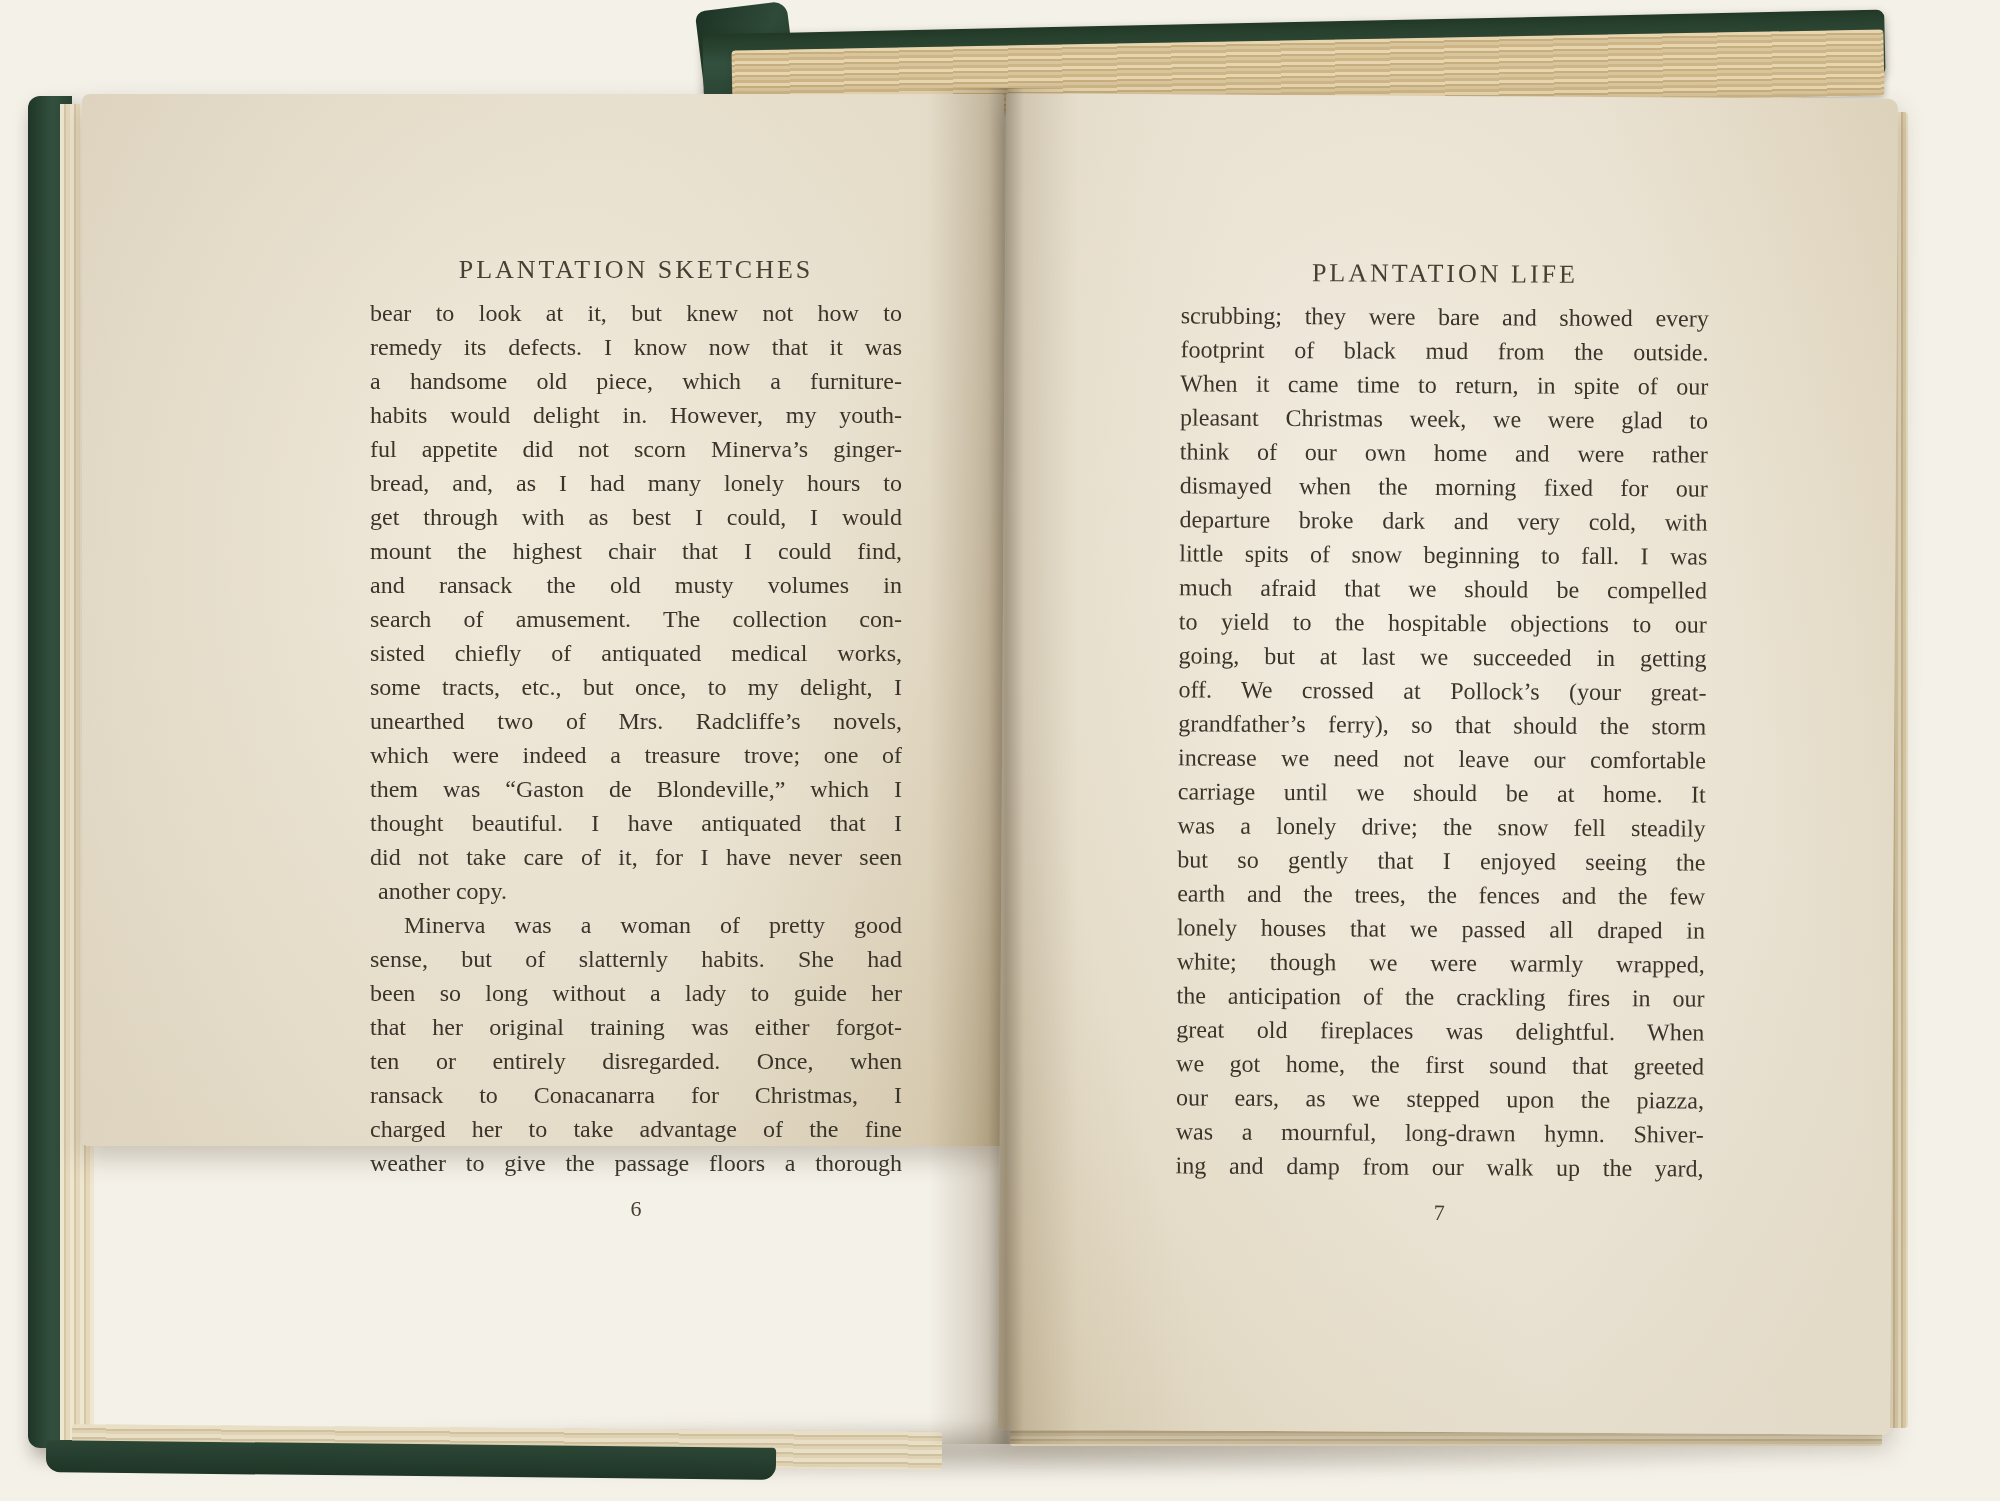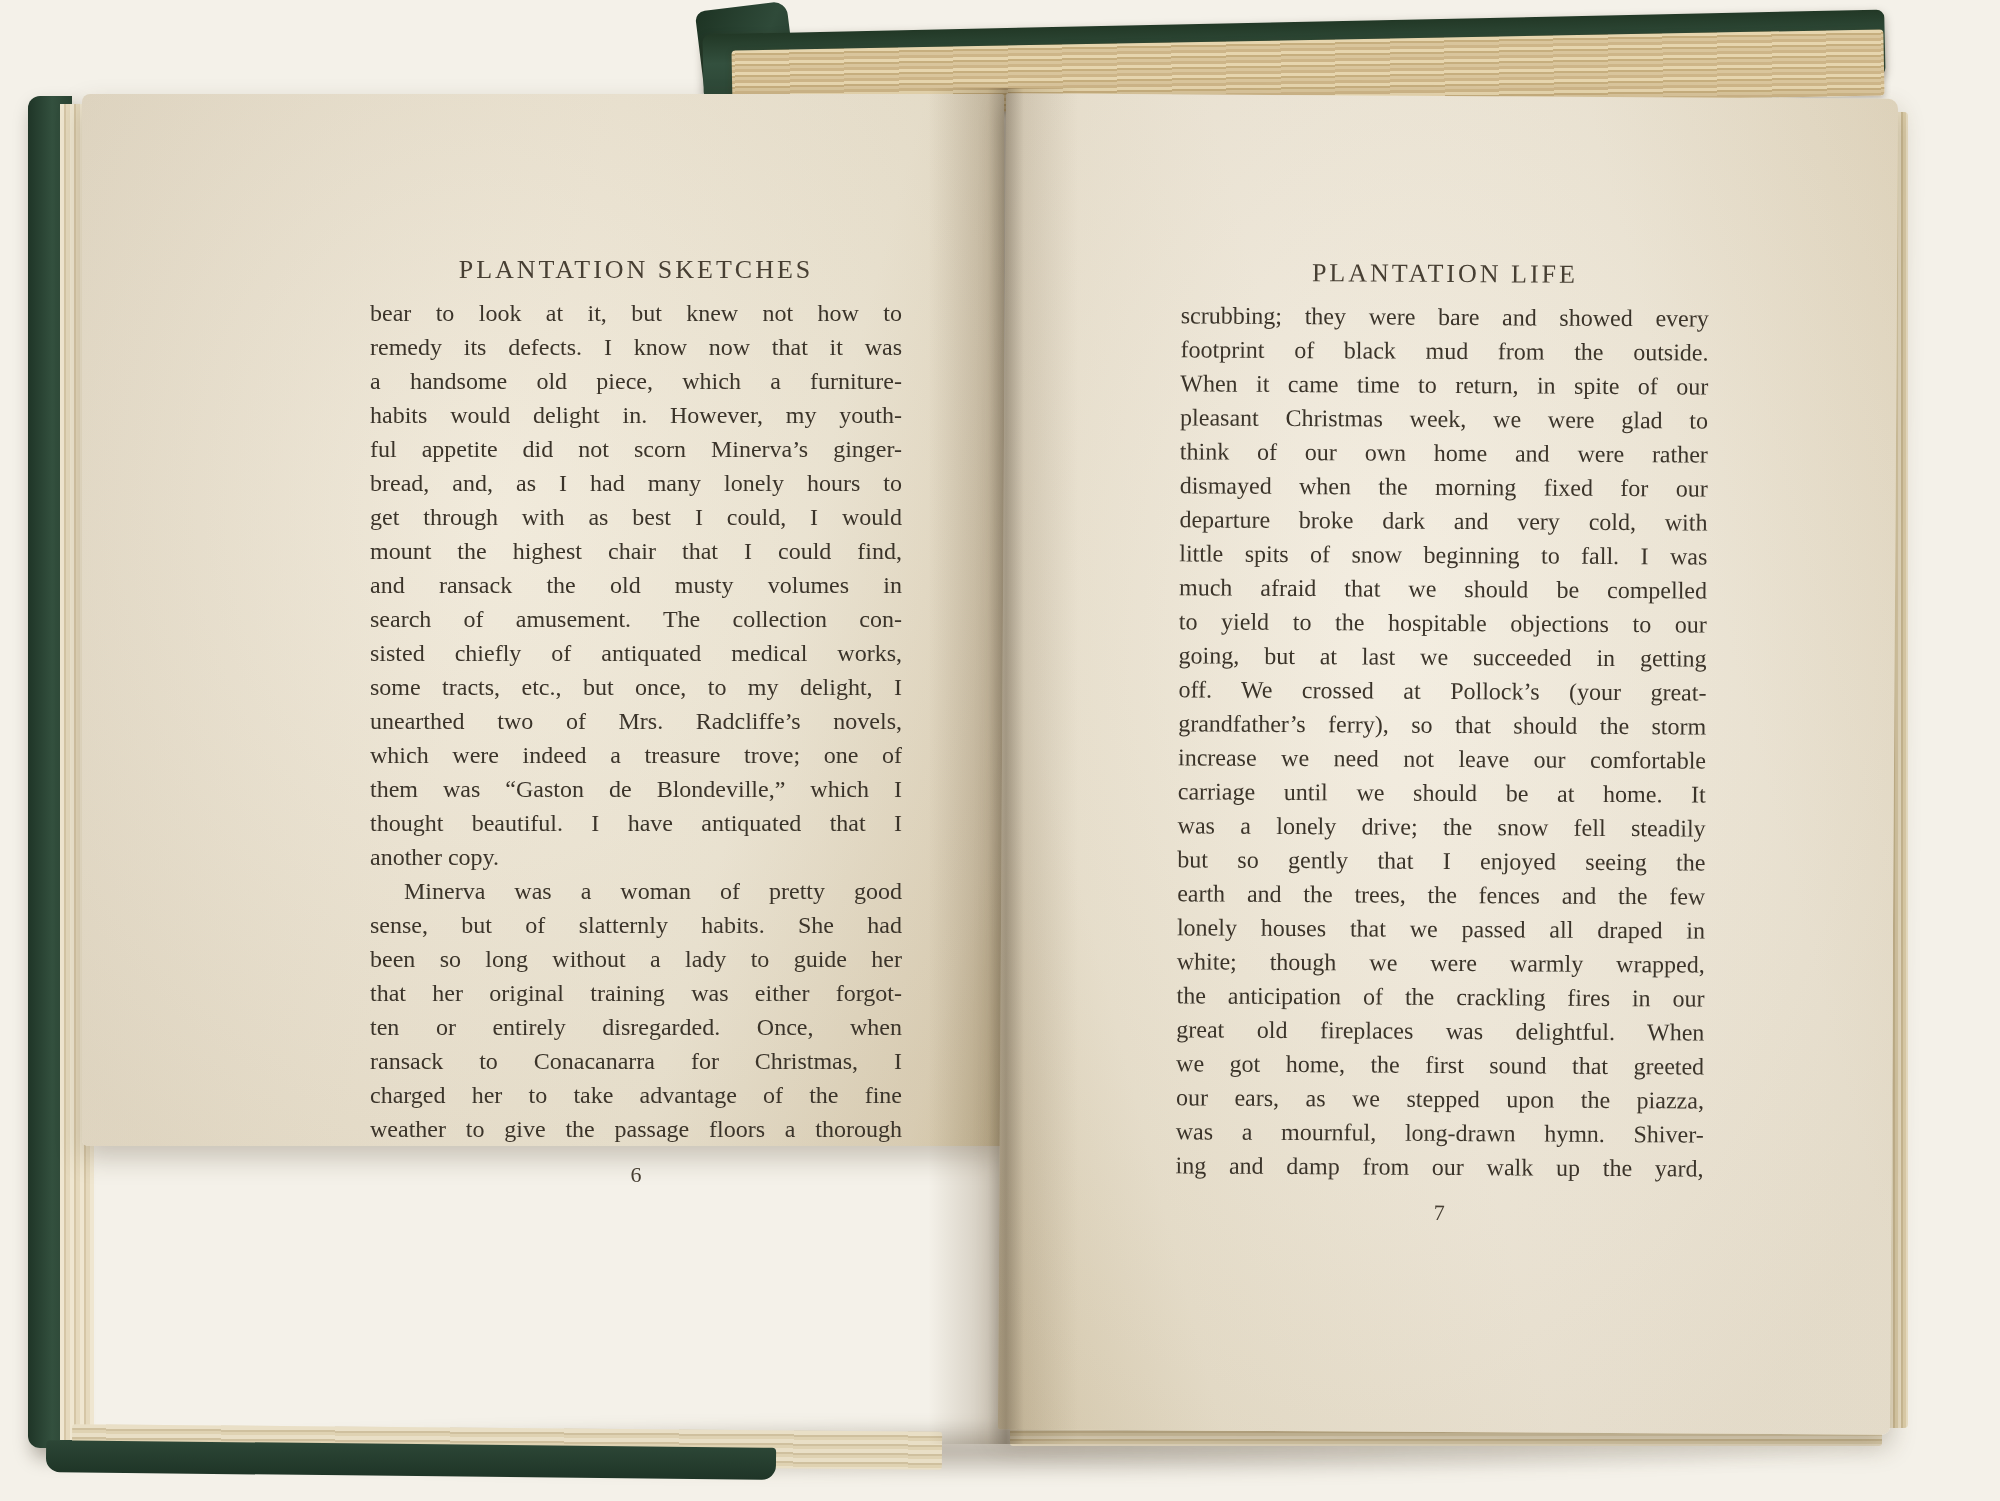"did not take care of" div.line { html: none -> <div>did not take care of it, for I have never seen</div> }
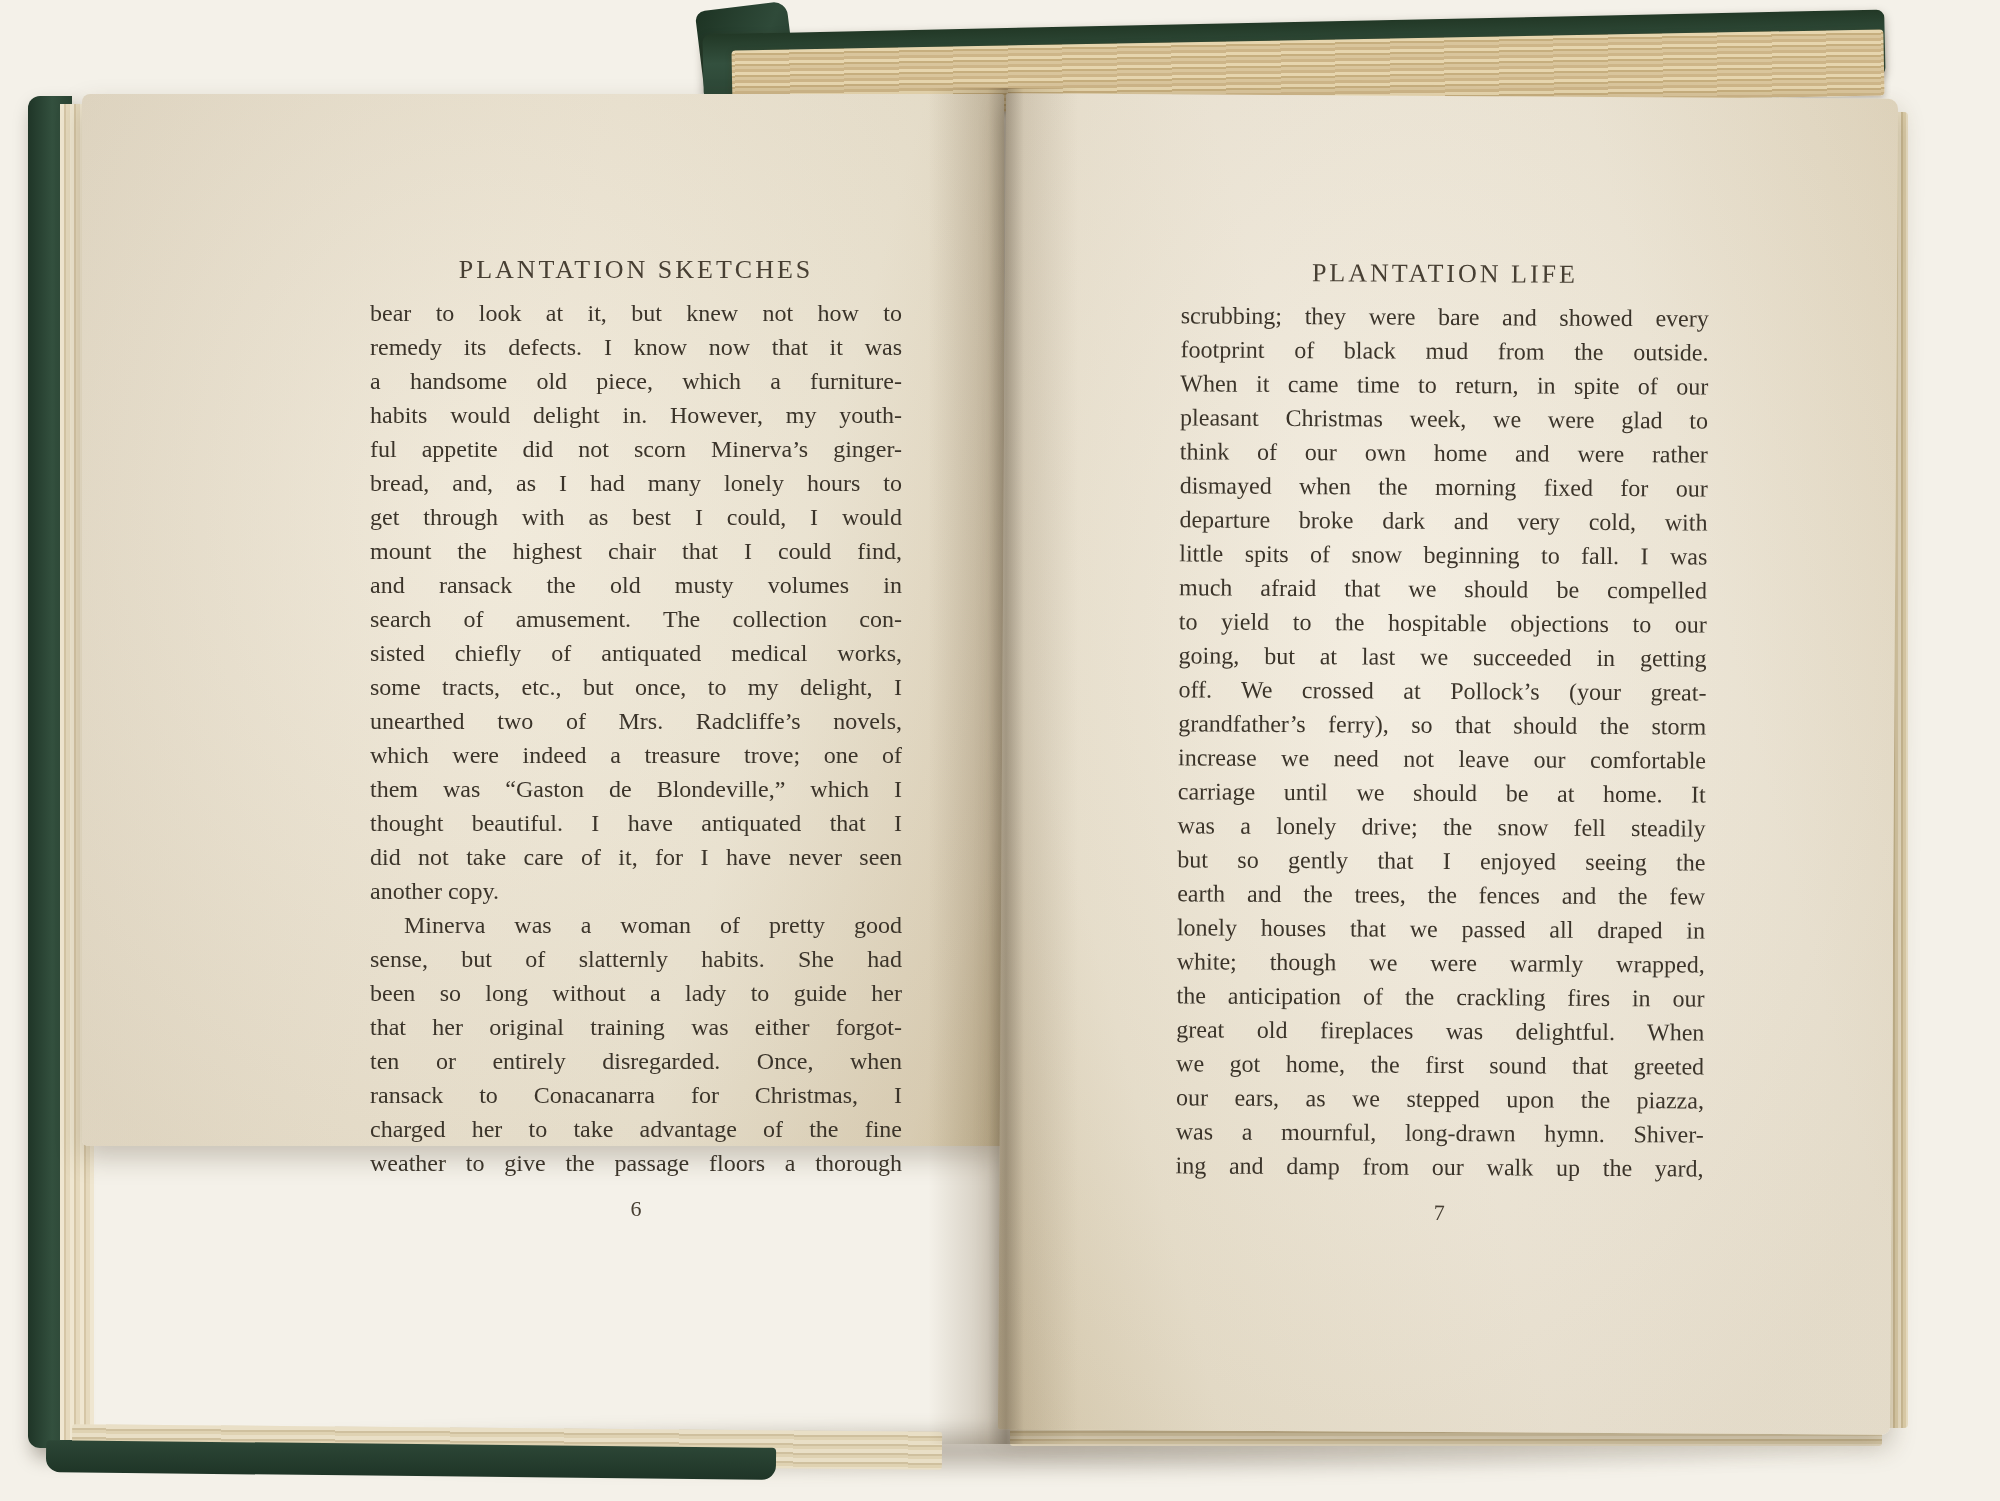"another copy." .line.para-end { margin-left: none -> 8px }
